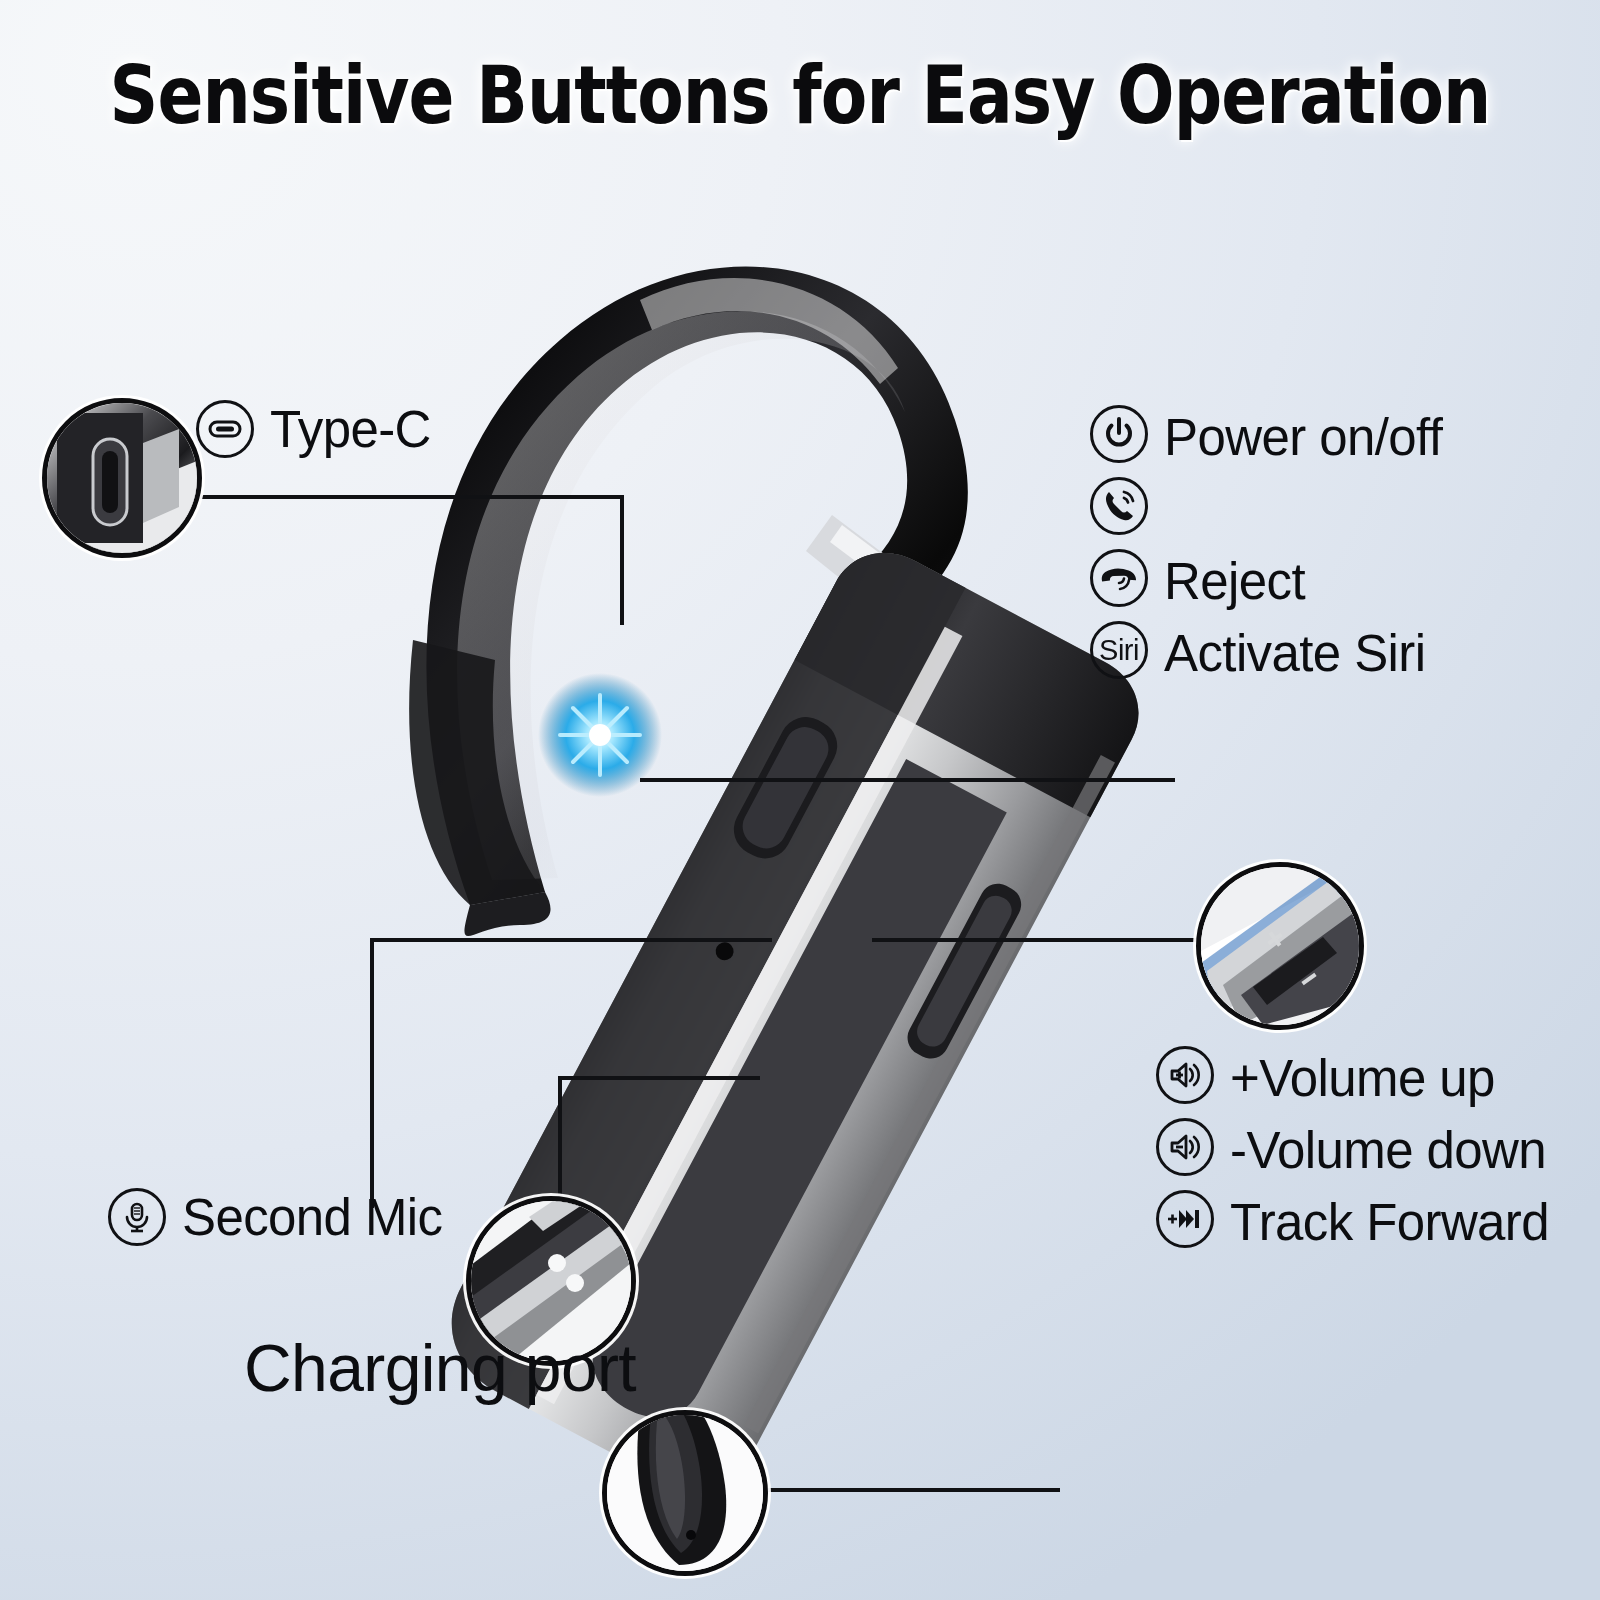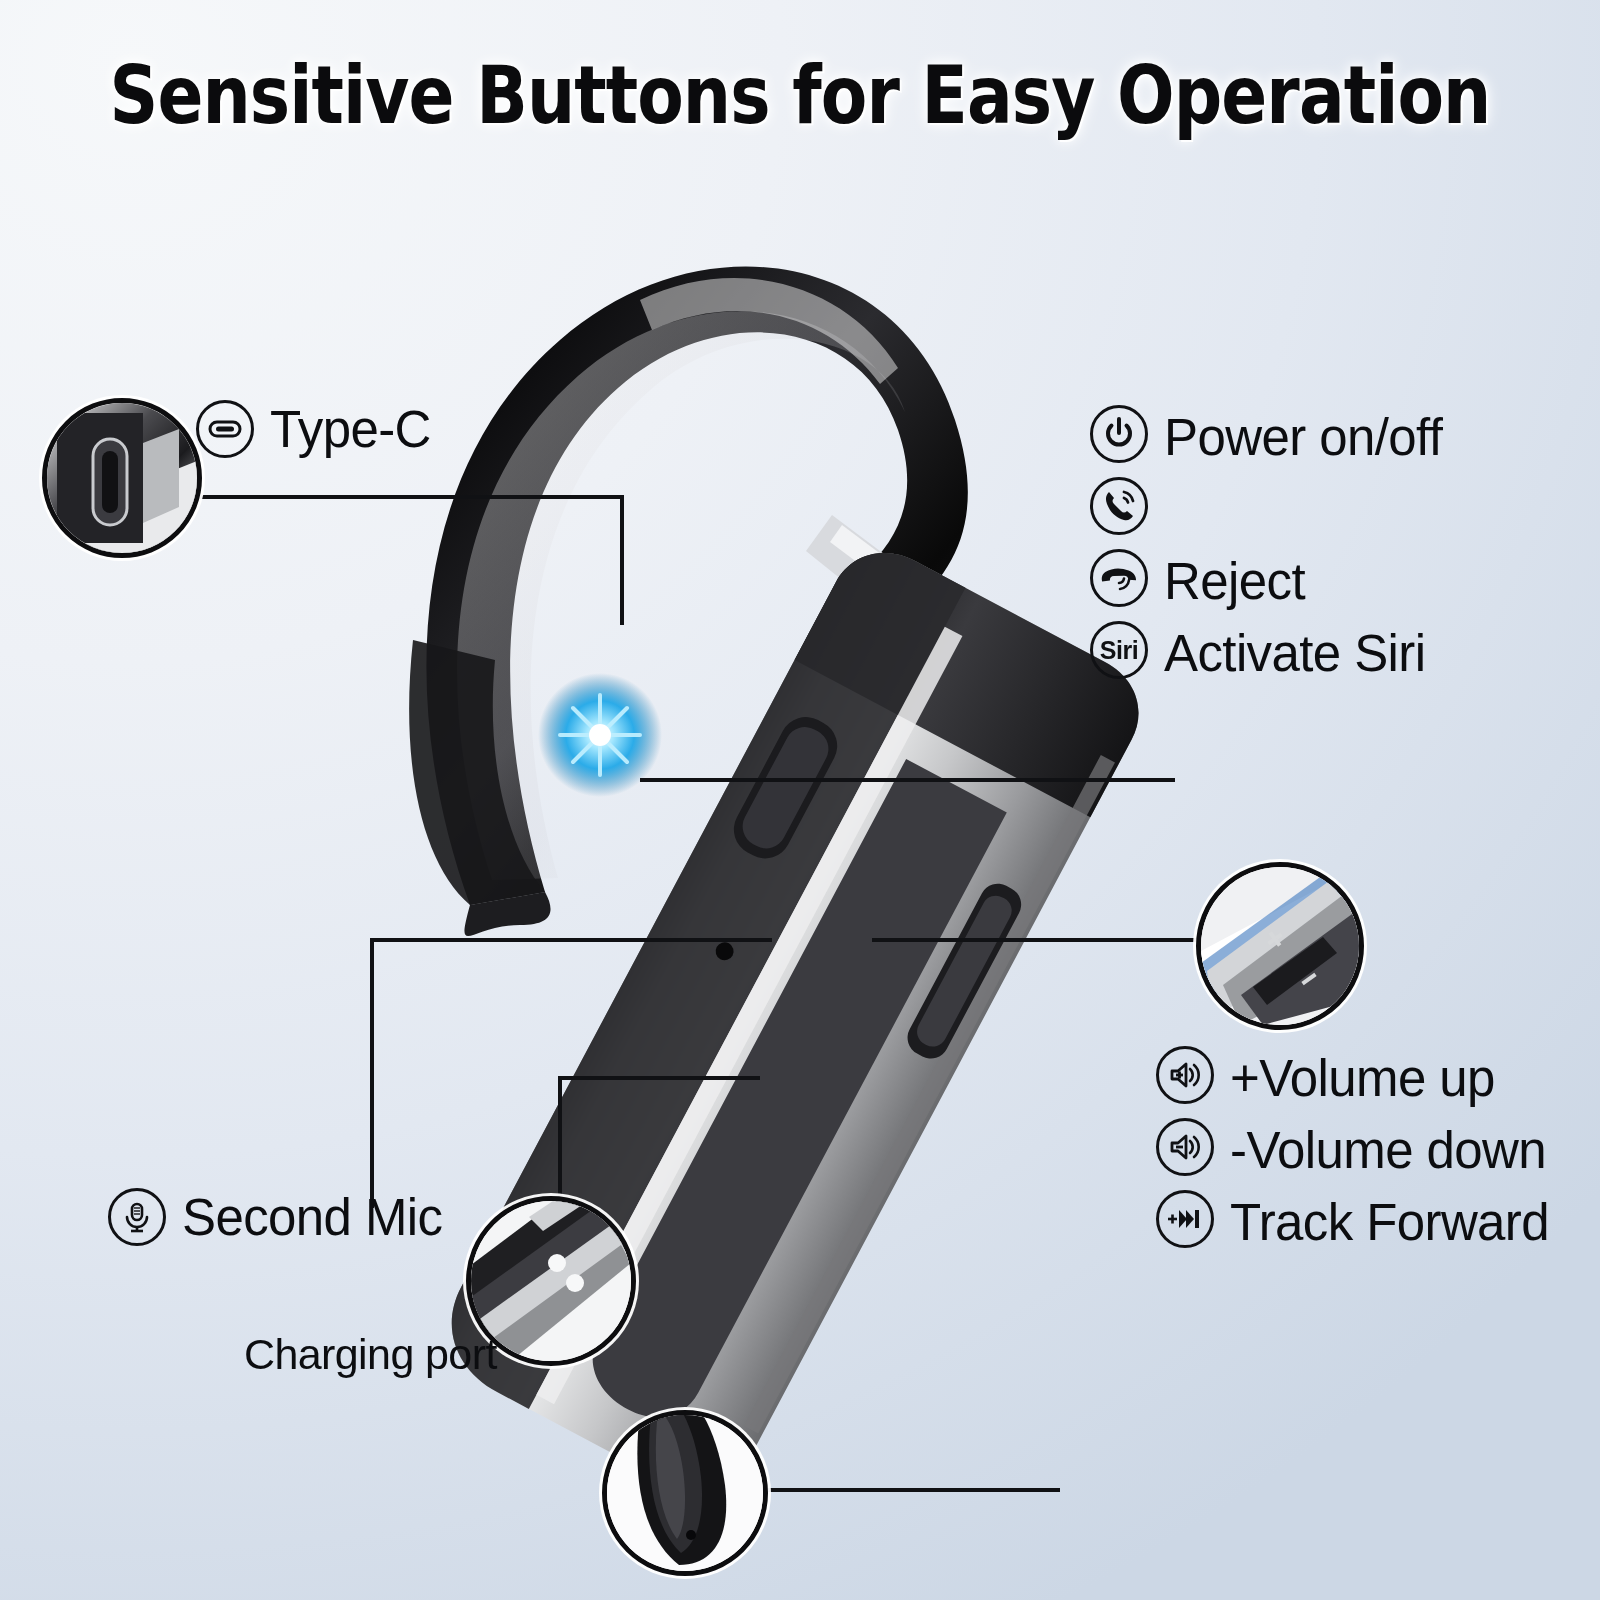"Siri" .badge .siritext { font-size: 25px -> 29px; font-weight: bold -> none }
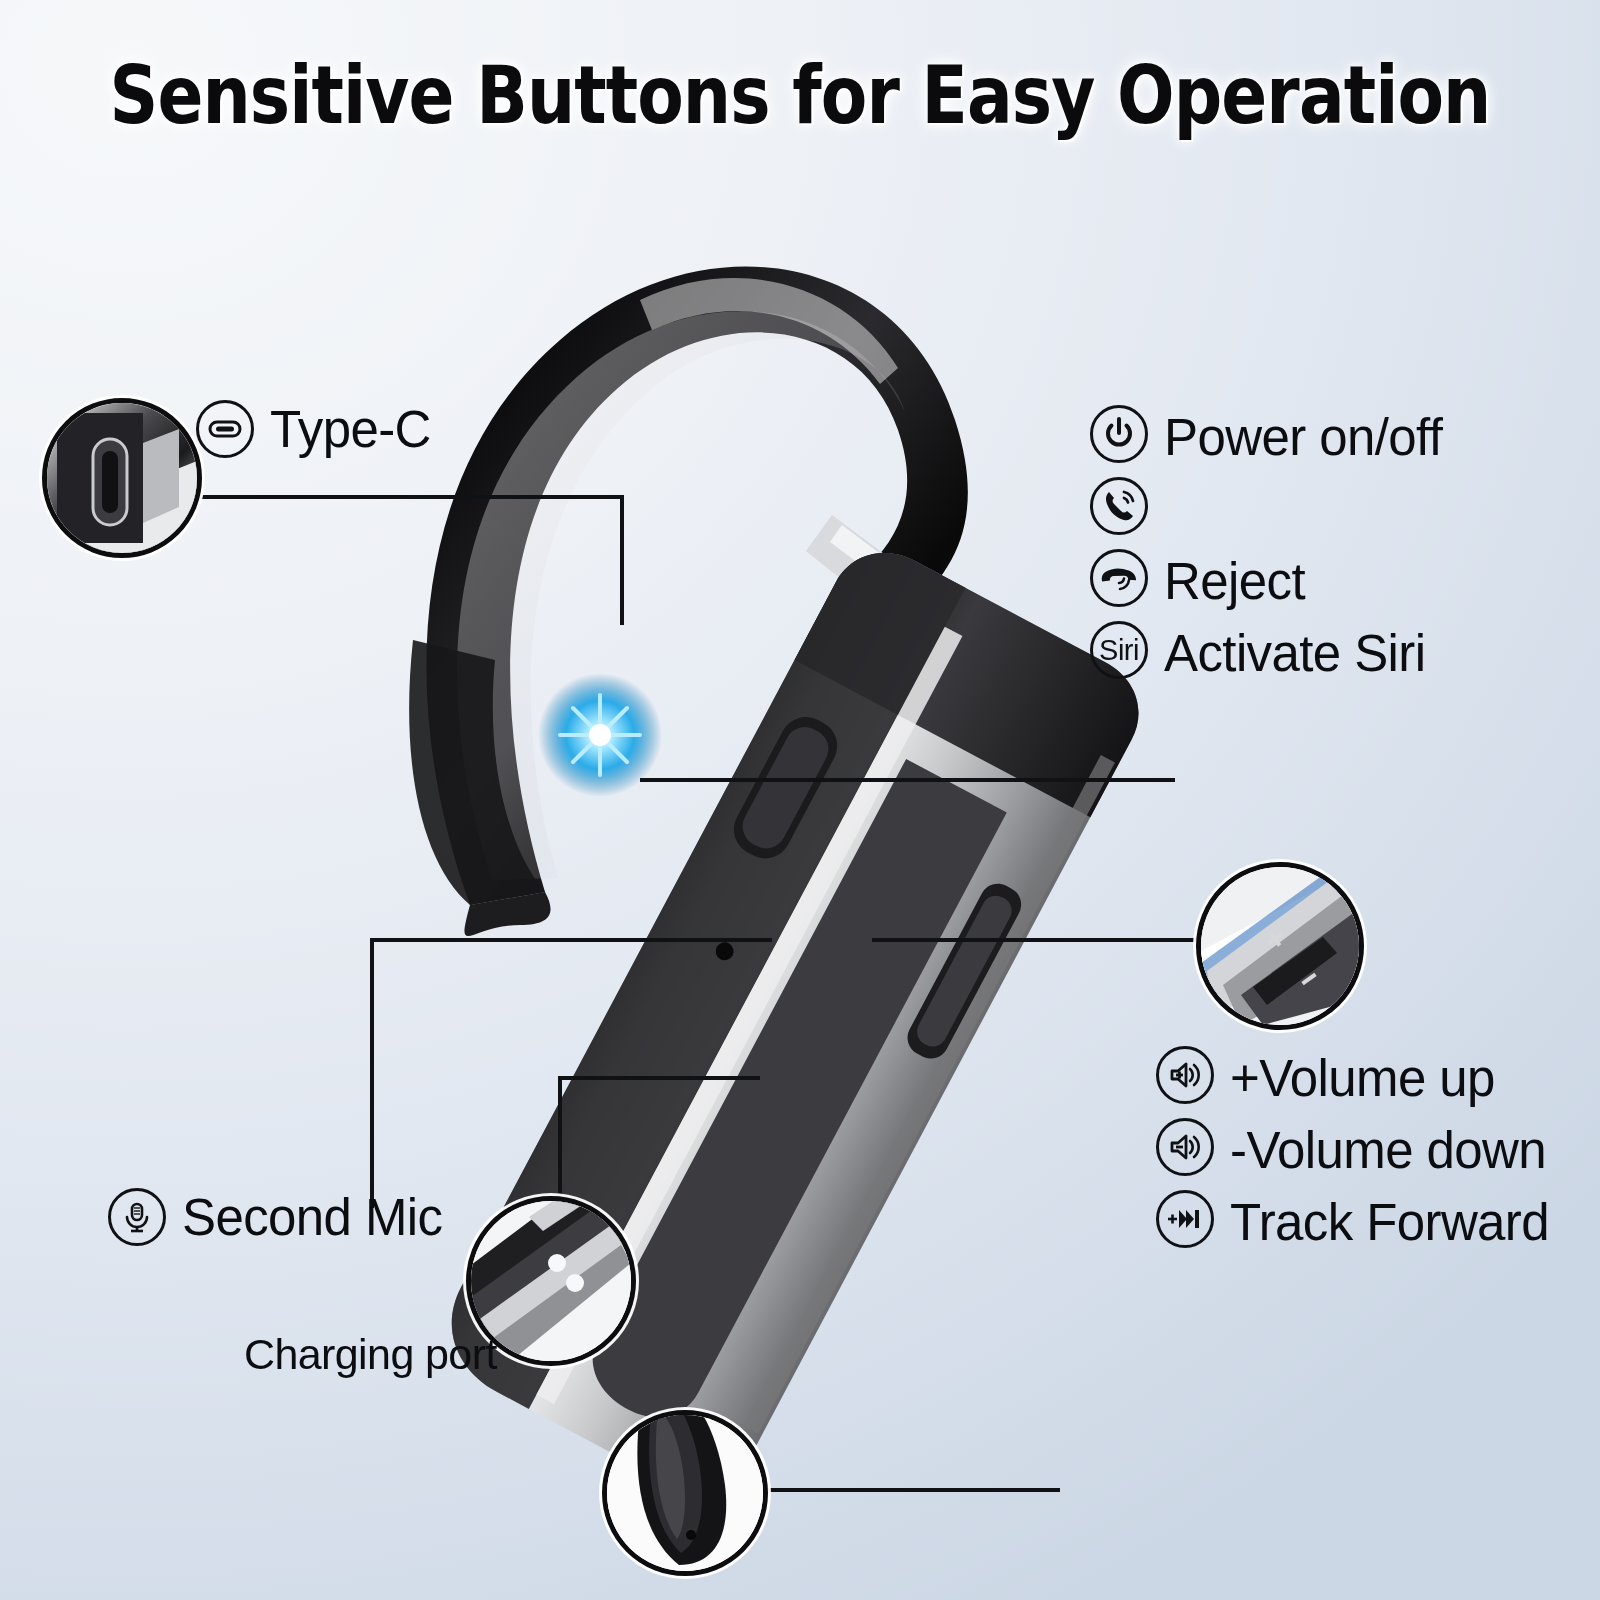"Charging port" .plainlabel { font-size: 43px -> 66px }
